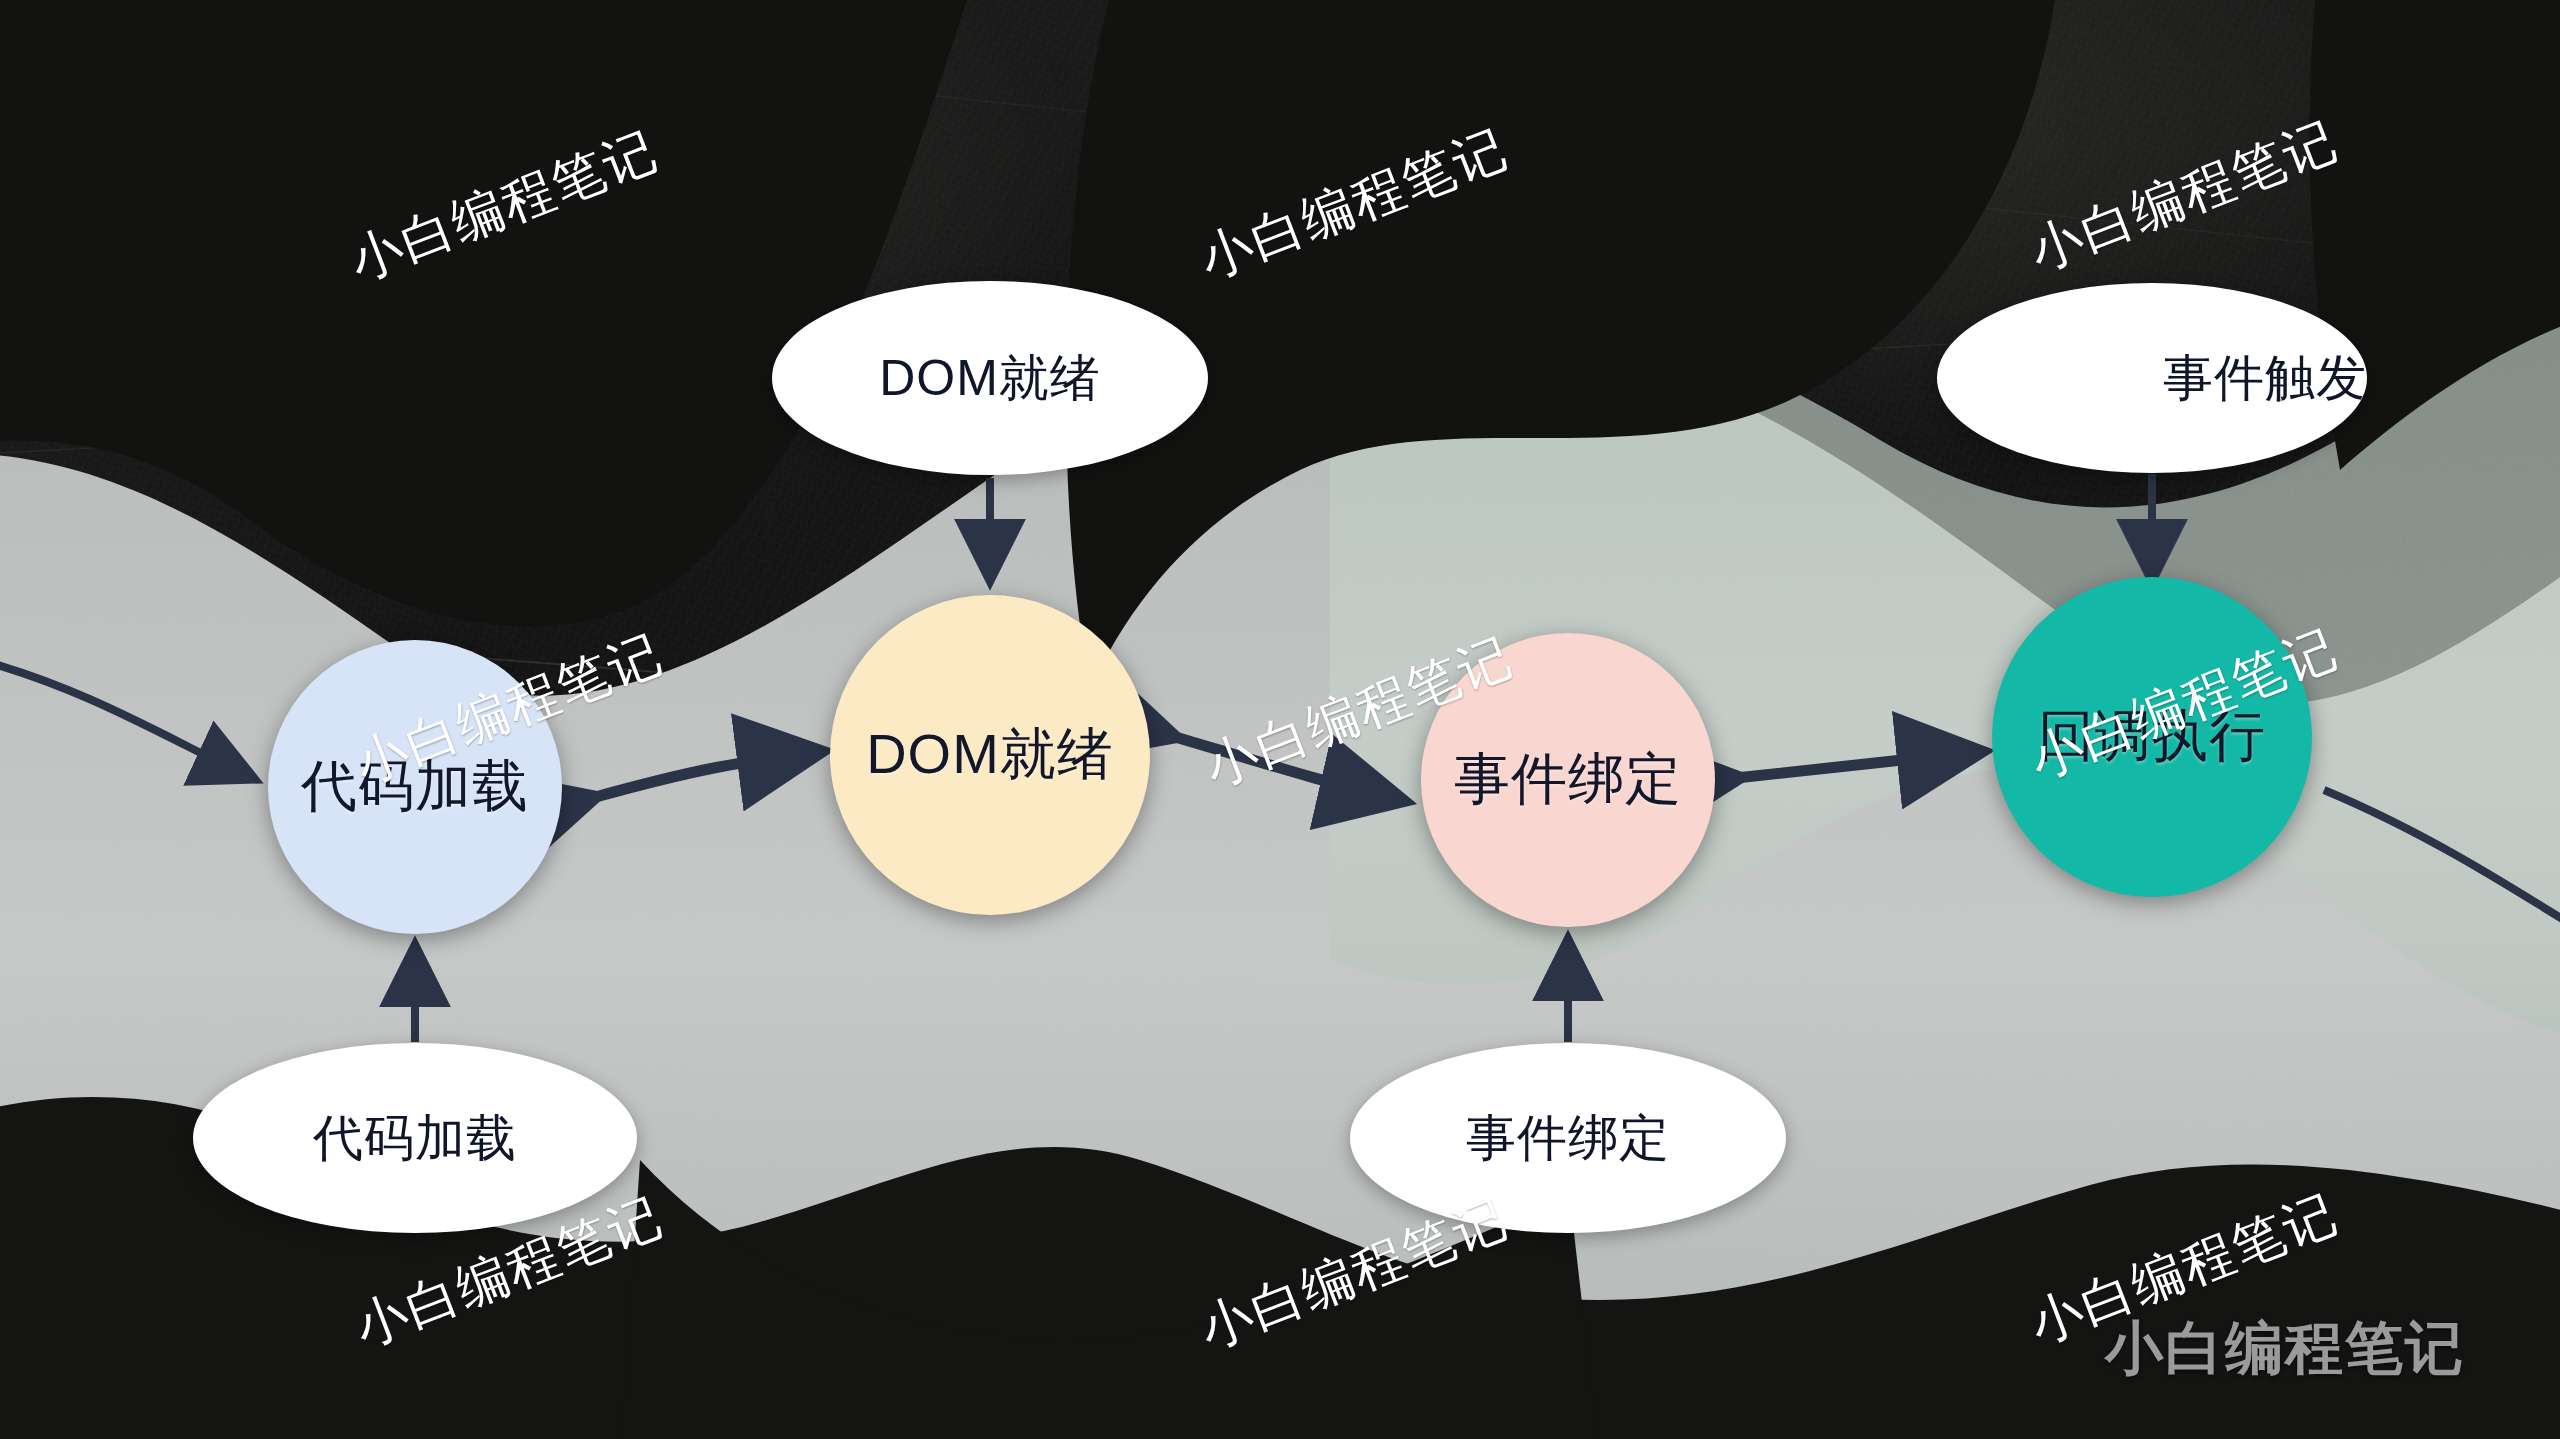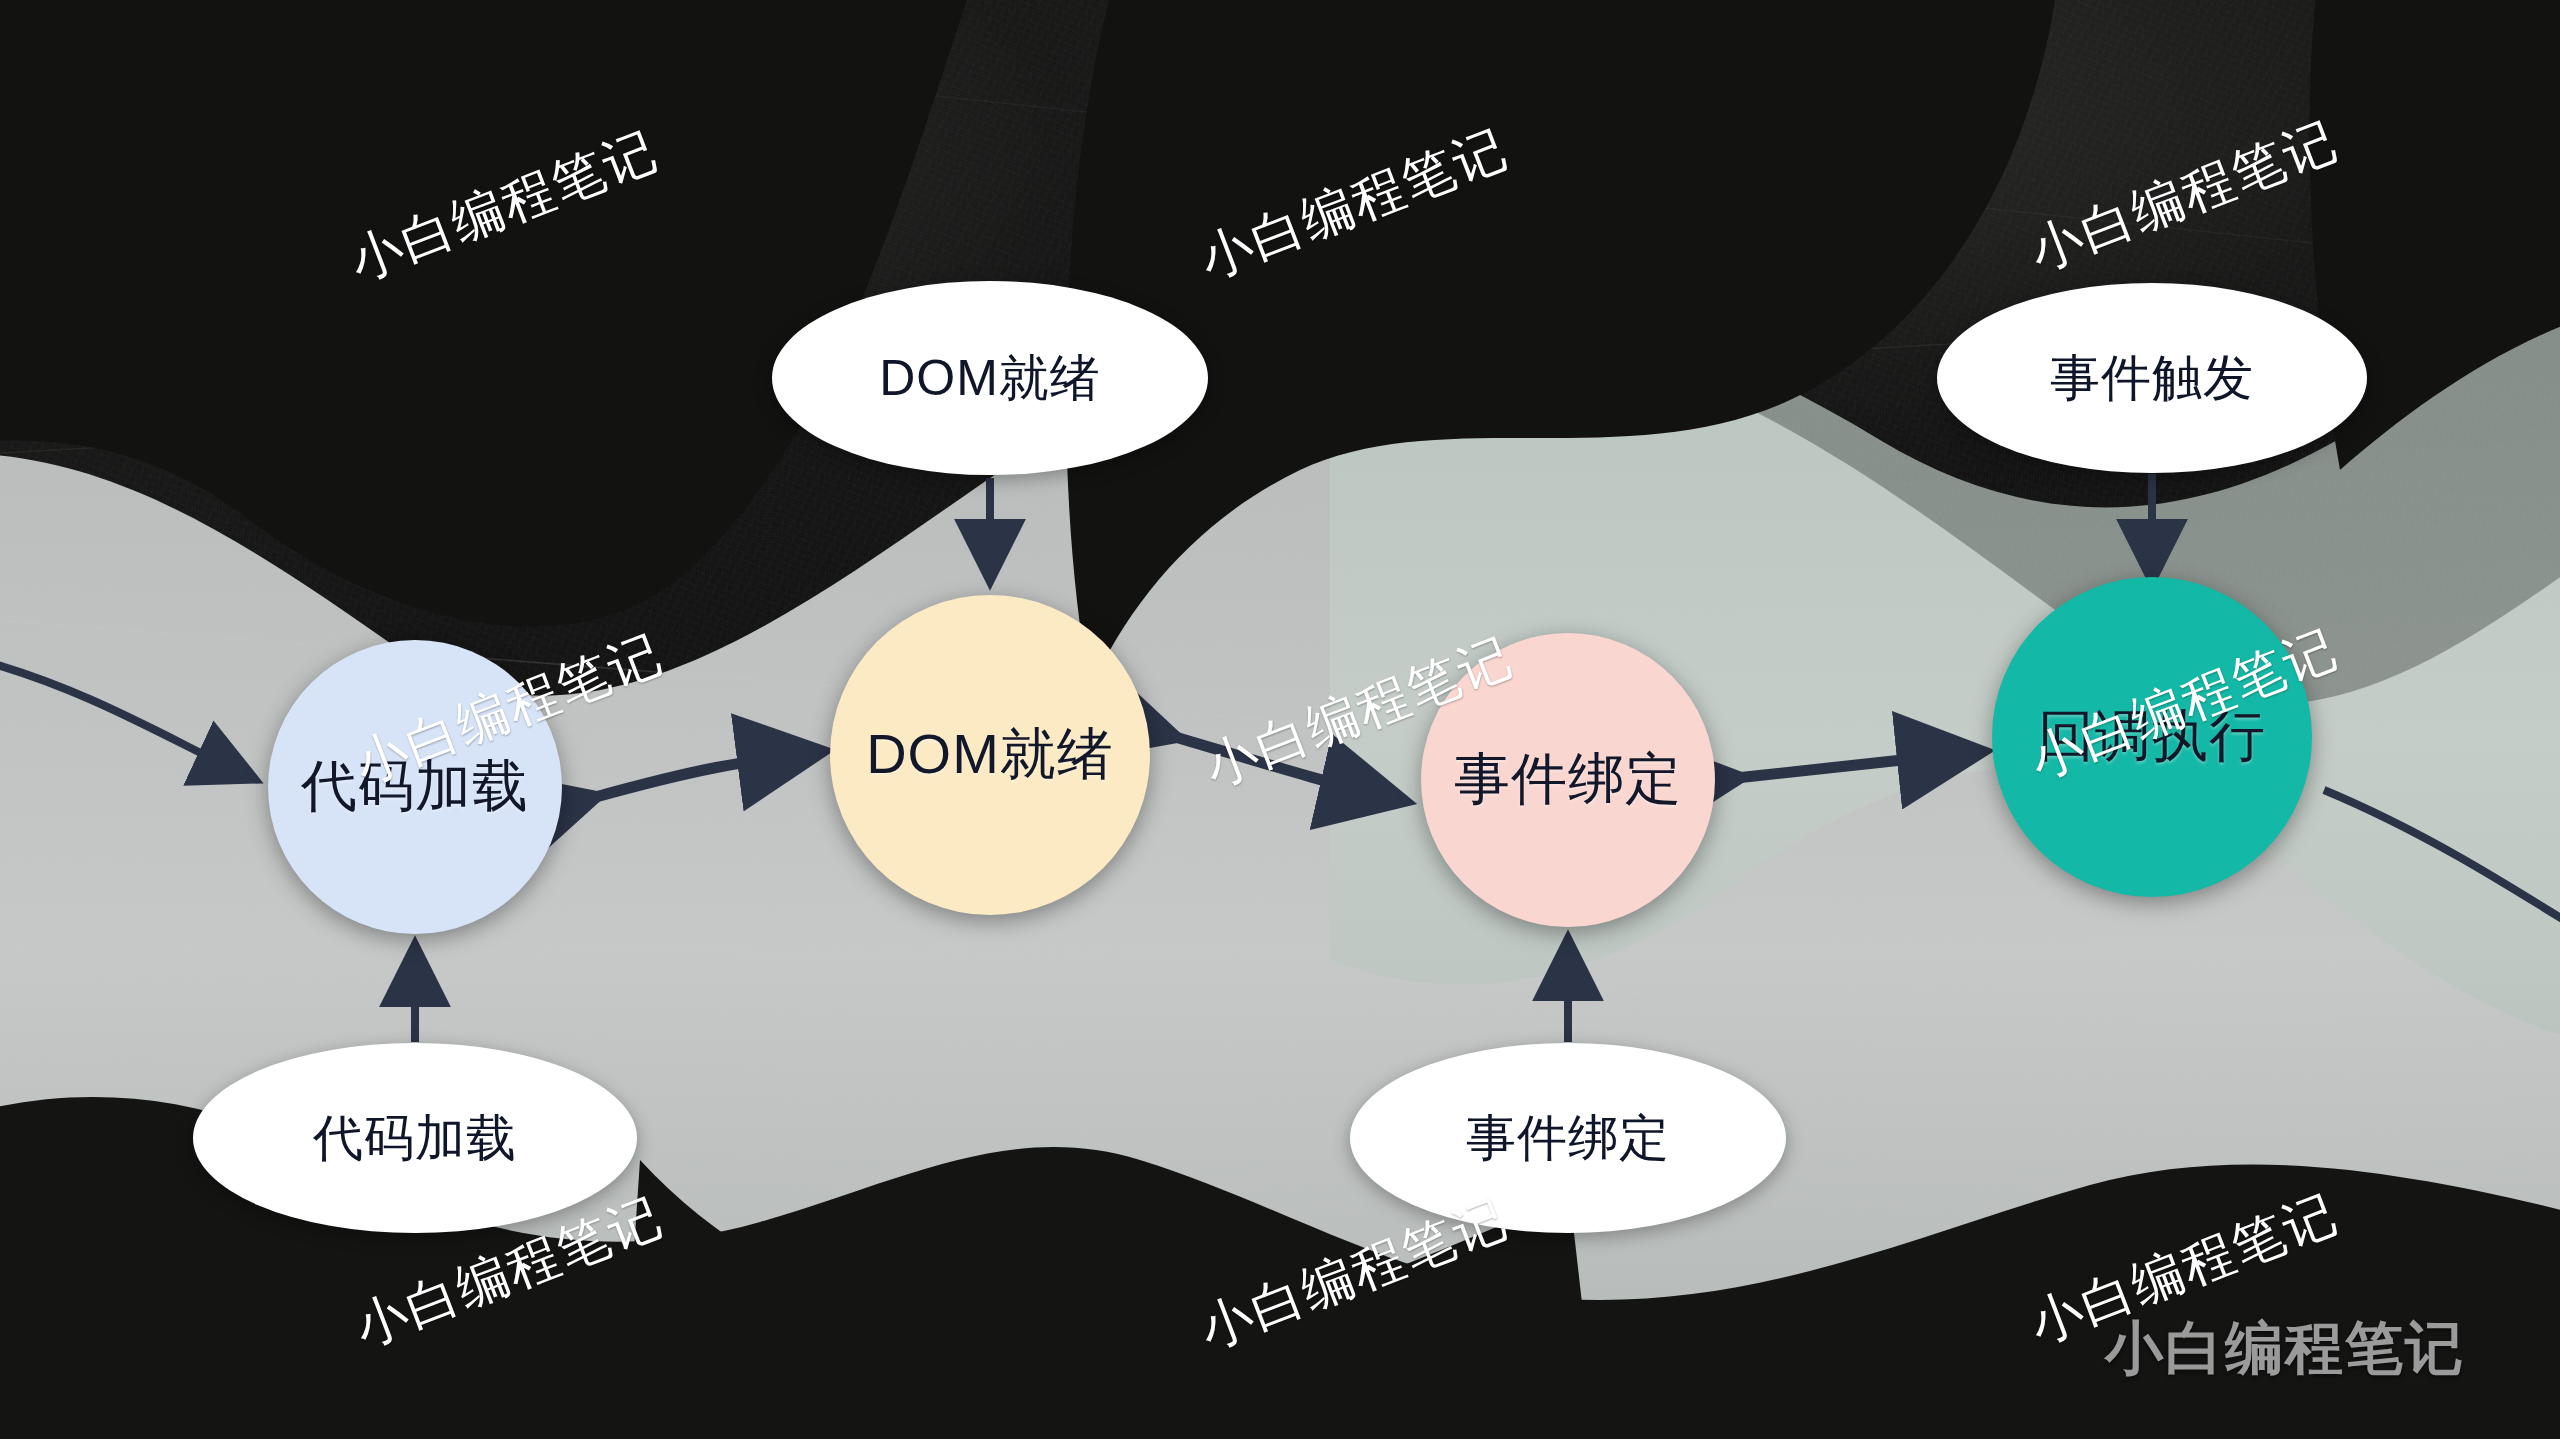"事件触发" div.ellipse { justify-content: none -> flex-end }
